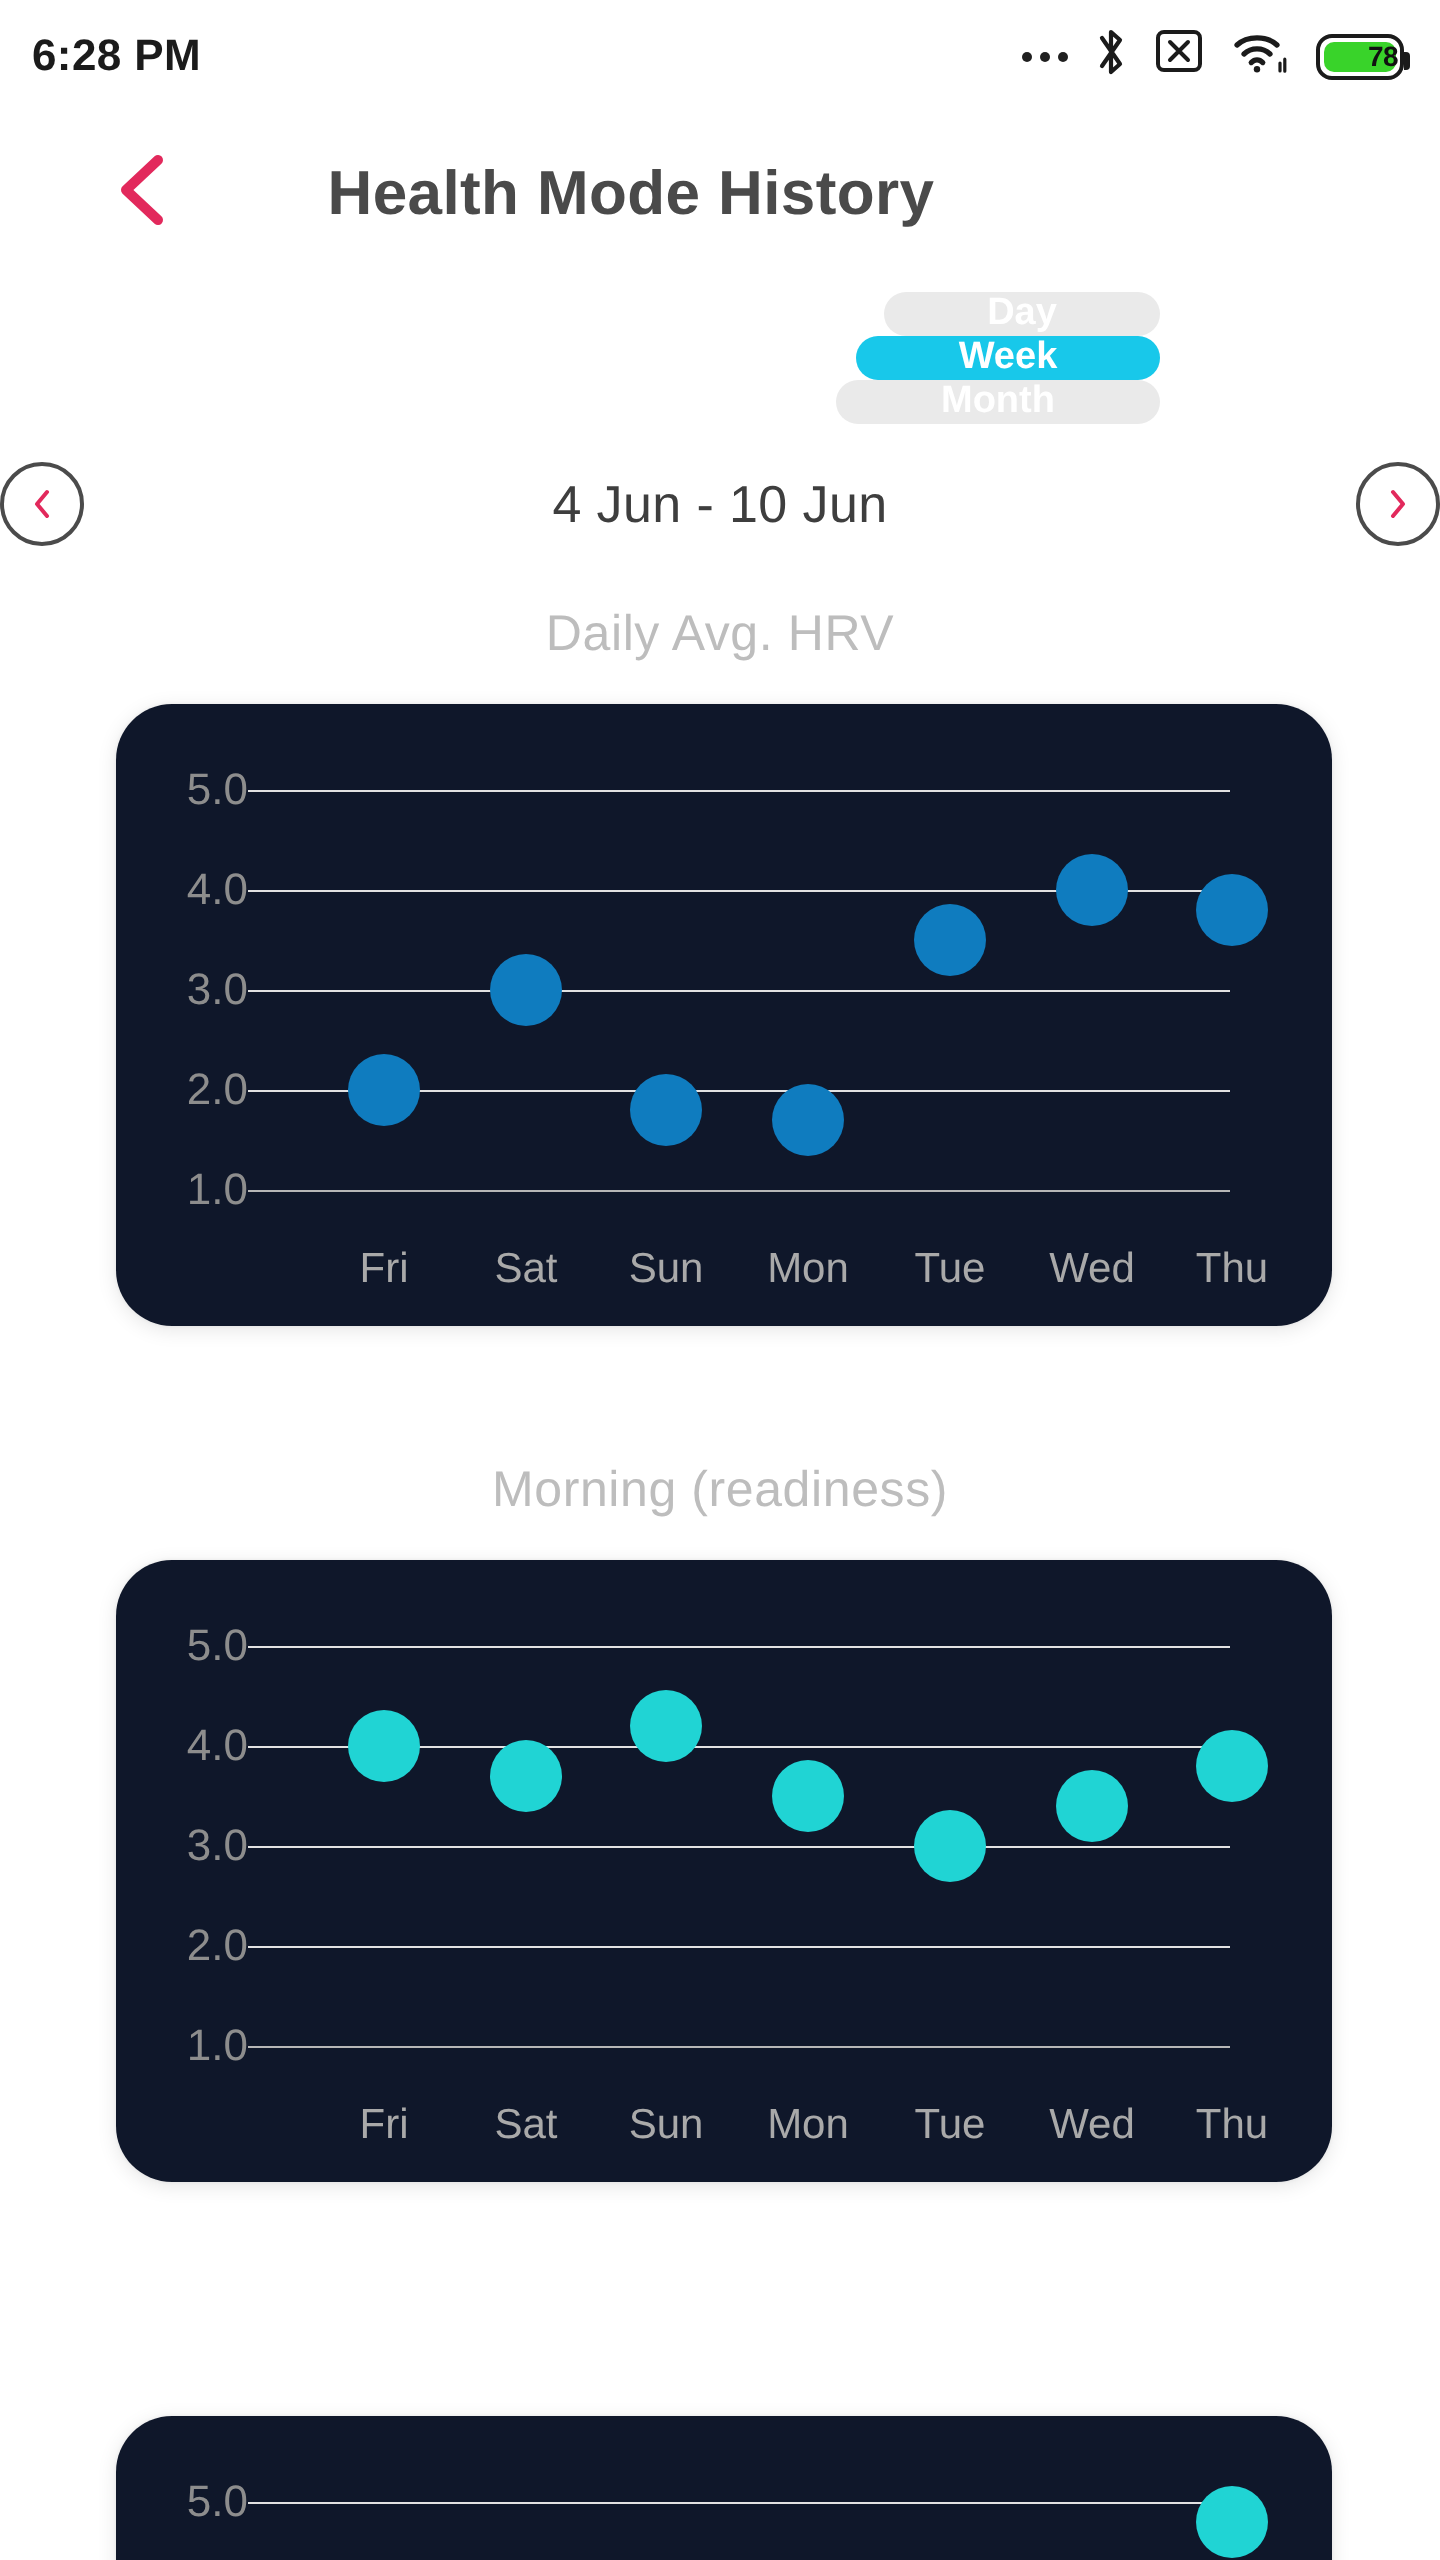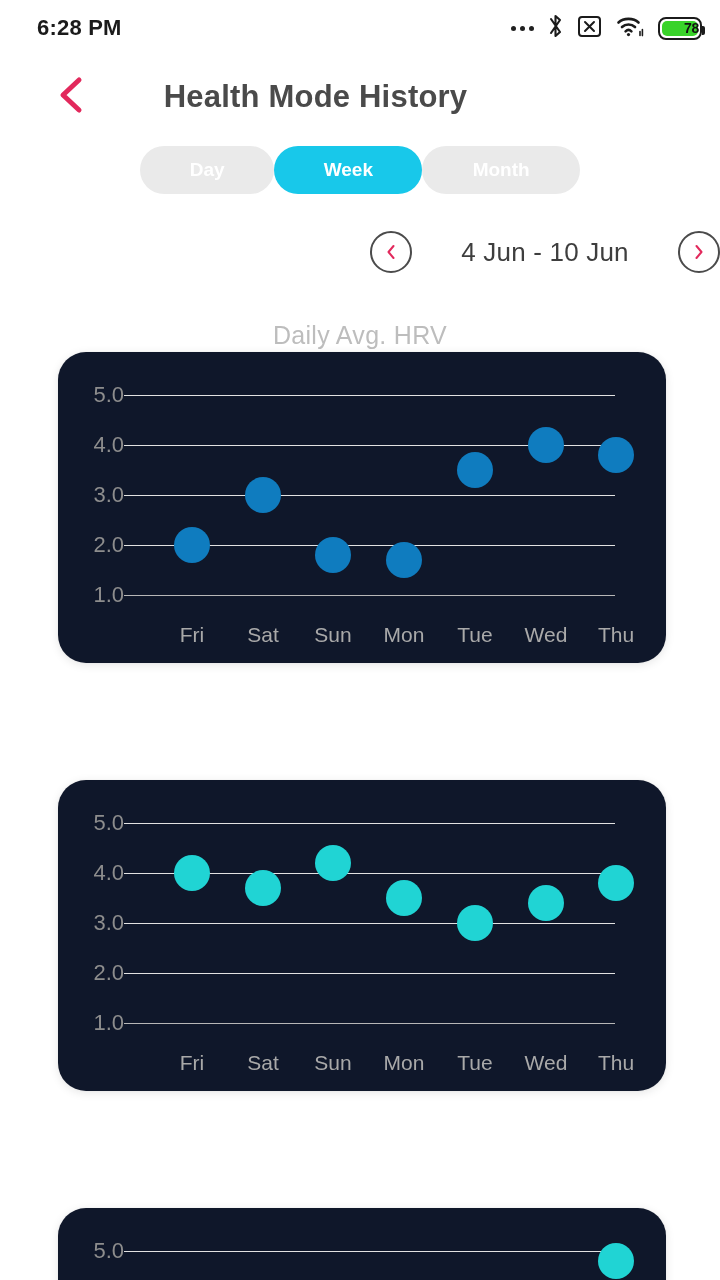"6:28 PM" .status-time { margin-left: 21px -> none }
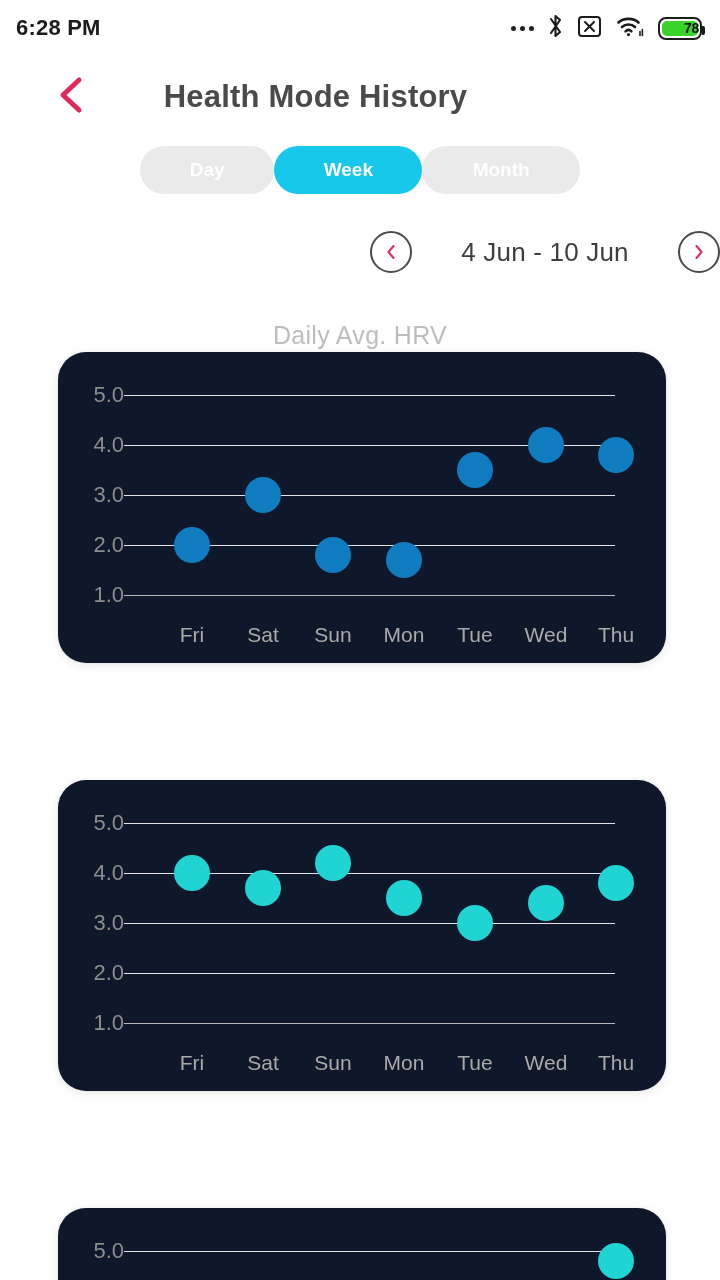"Week" .segments { align-items: flex-start -> flex-end; flex-direction: none -> column }
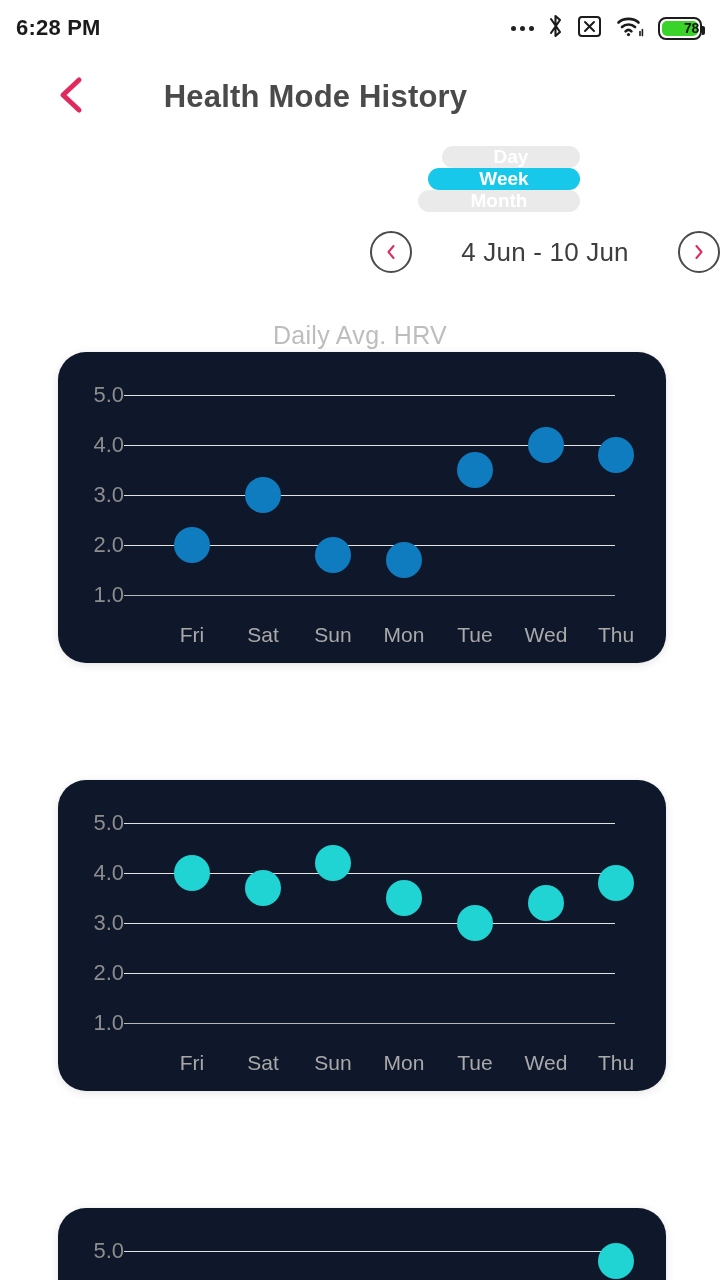"4 Jun - 10 Jun" .datenav { gap: 16px -> 0; justify-content: flex-end -> space-between }
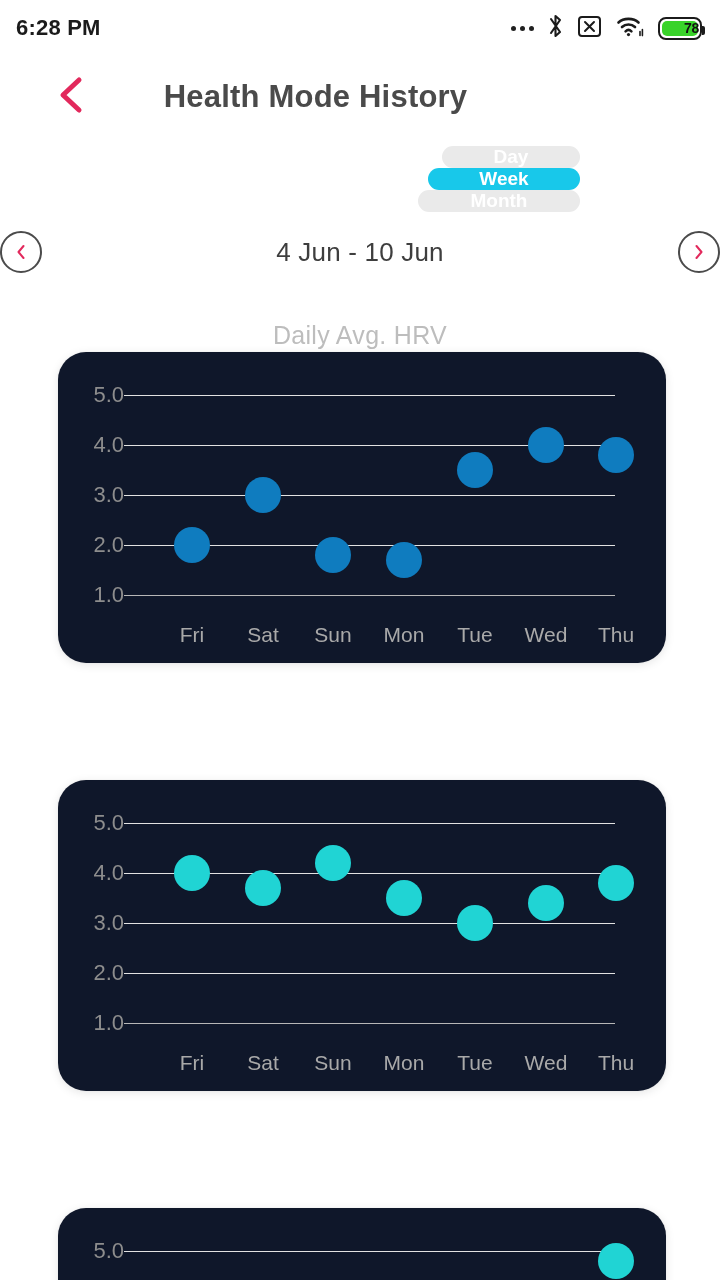"Daily Avg. HRV" div.chart-title { top: 321px -> 303px }
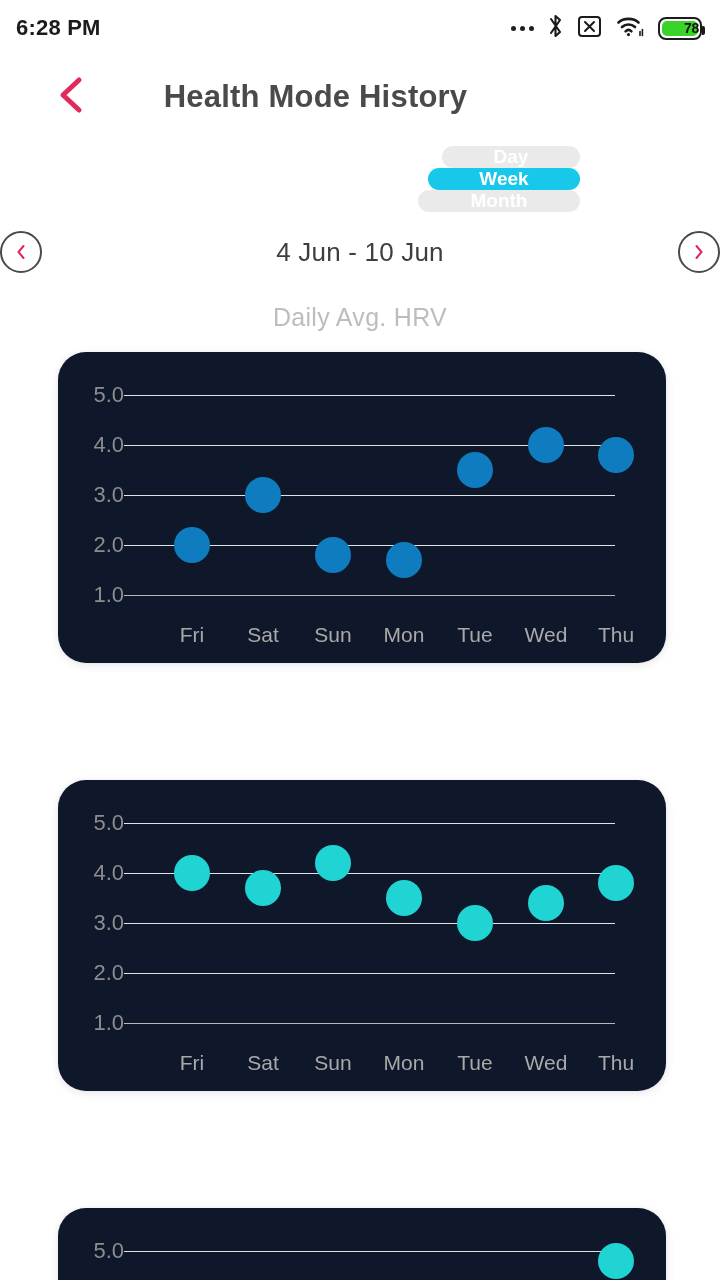"Morning (readiness)" div.chart-title { html: none -> <div>Morning (readiness)</div> }
